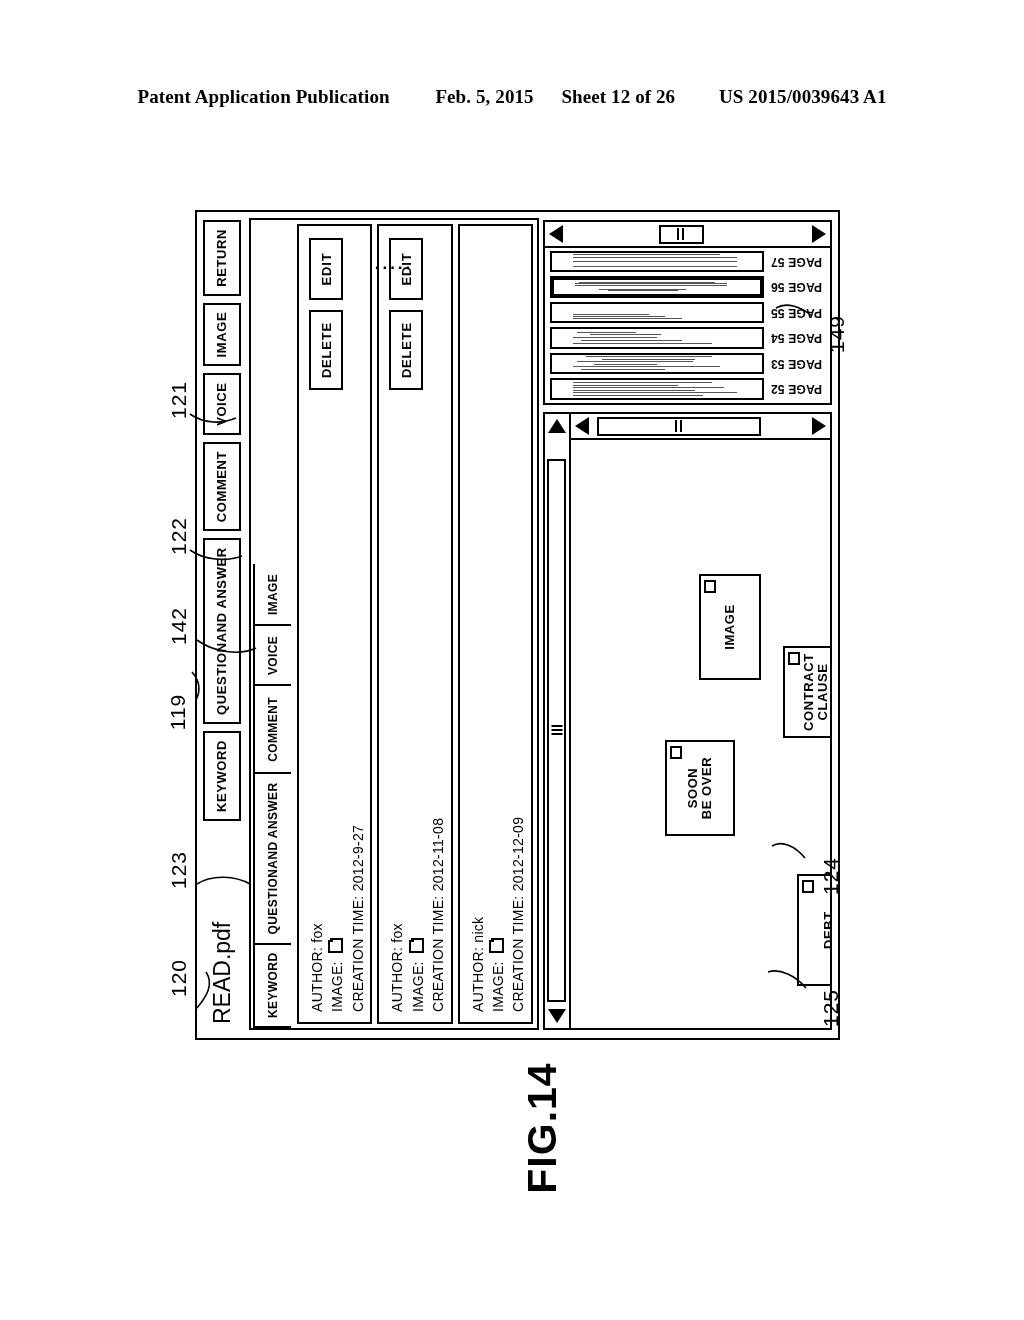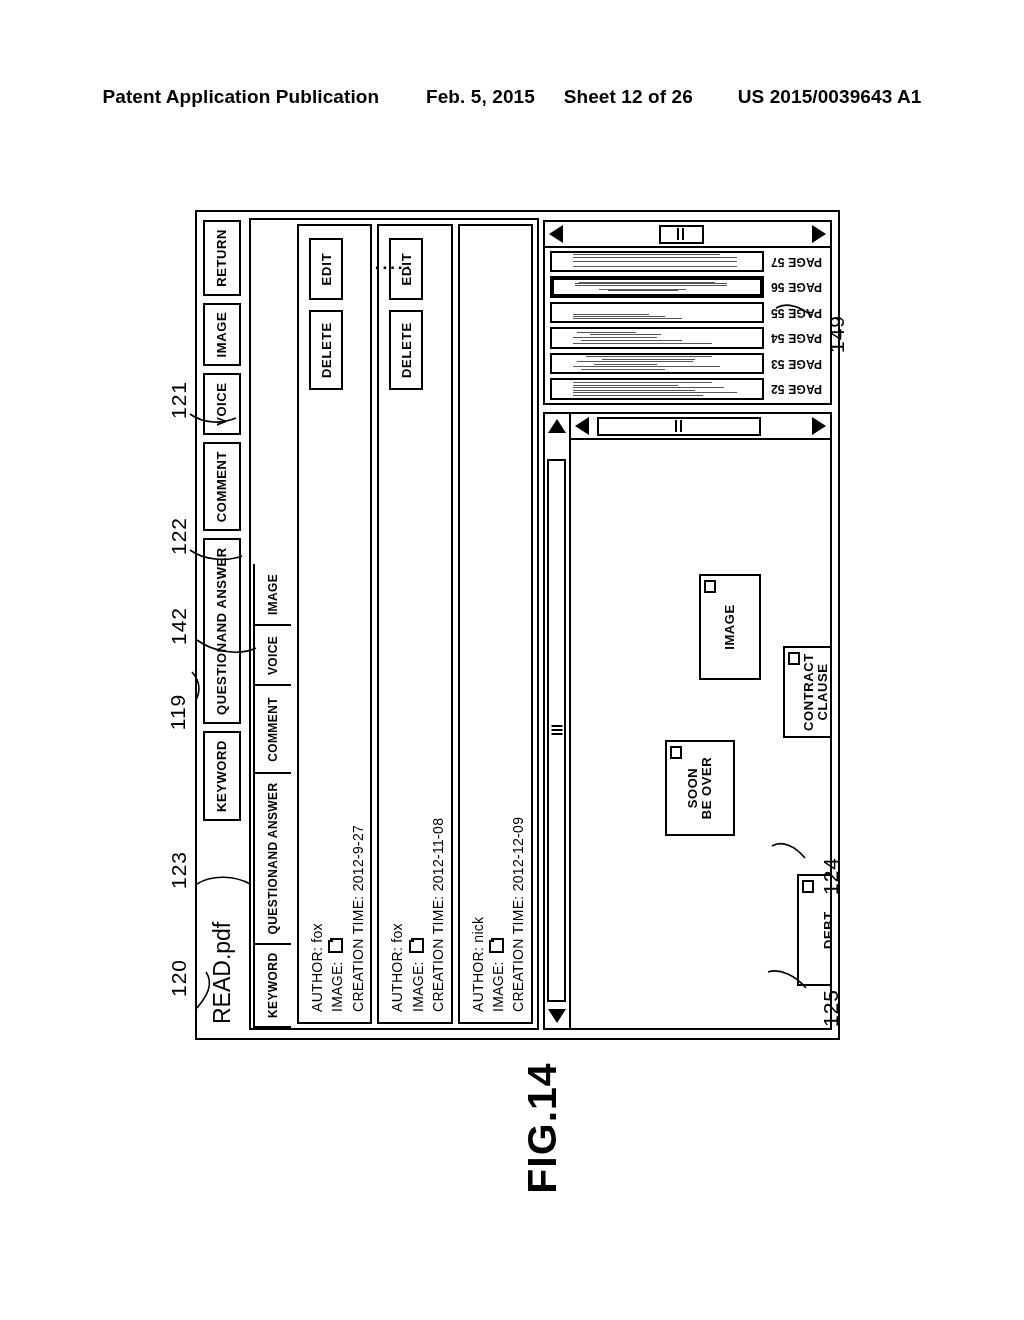"Patent Application Publication Feb. 5," .pat-header { font-family: Liberation Sans, sans-serif -> Liberation Serif, serif }
